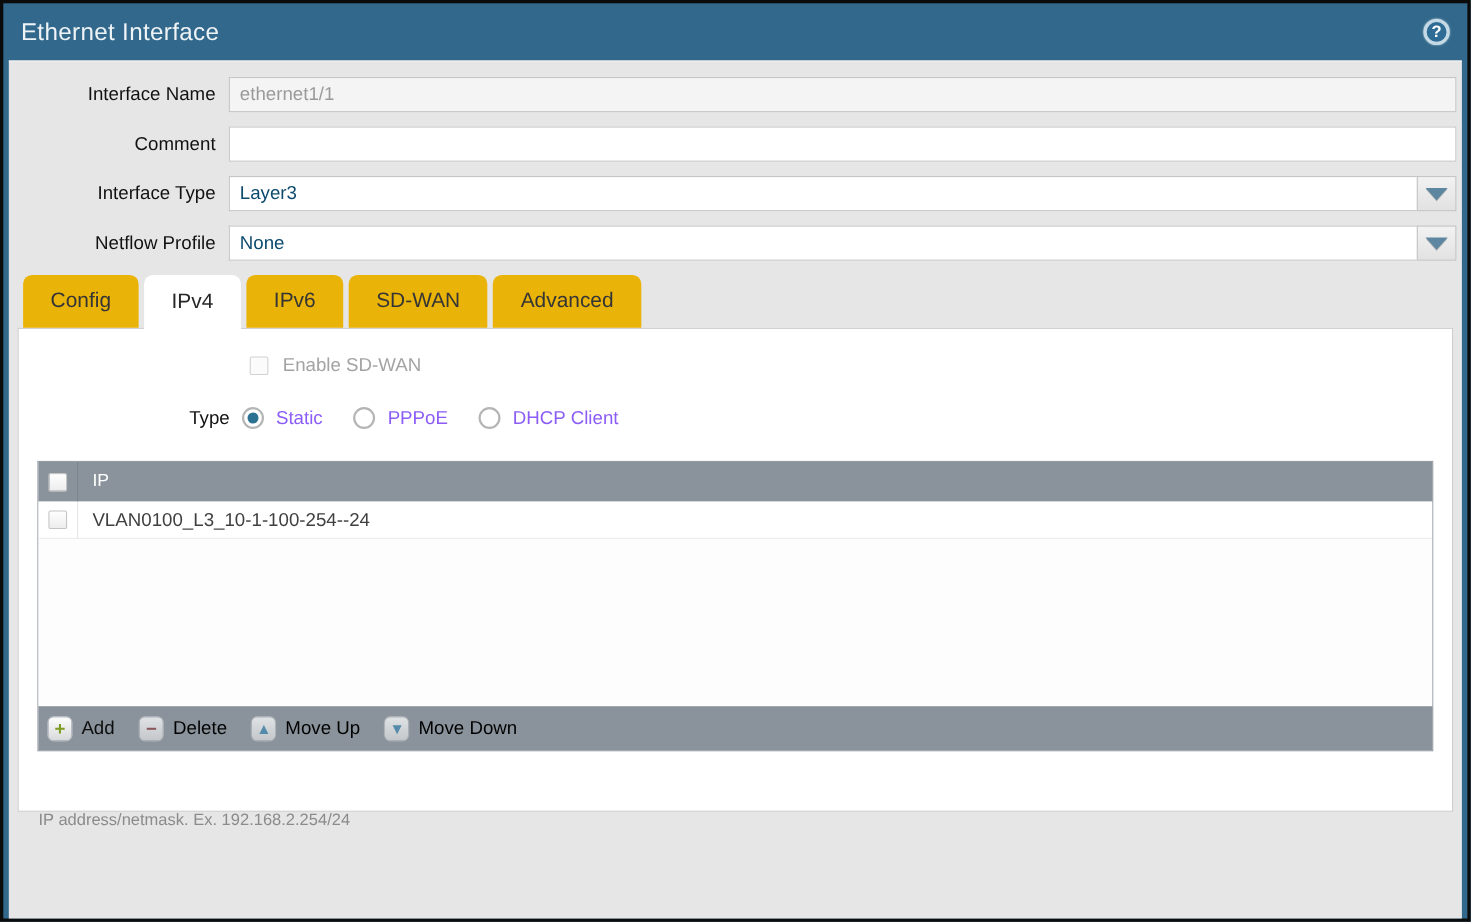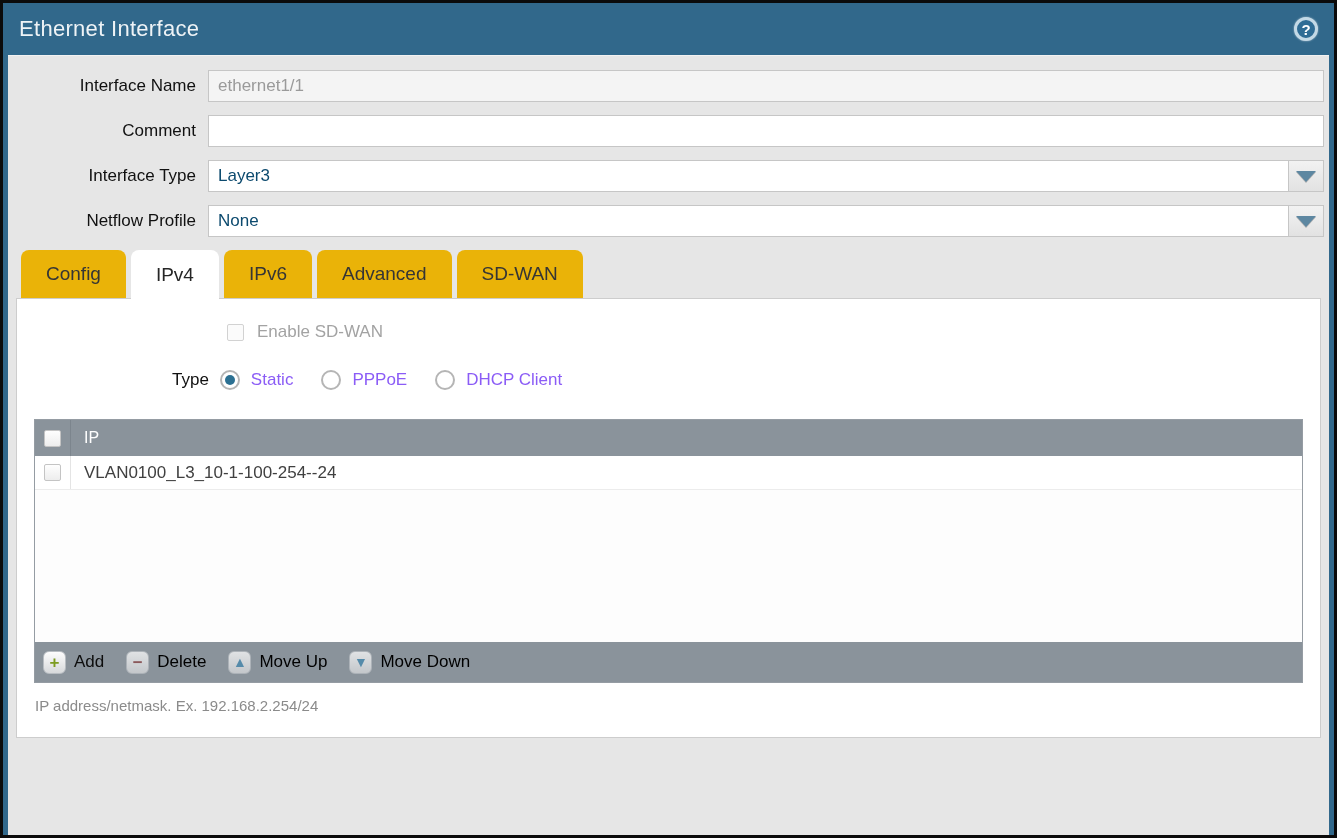"Advanced" div.tab { order: before "SD-WAN" -> after "SD-WAN" }
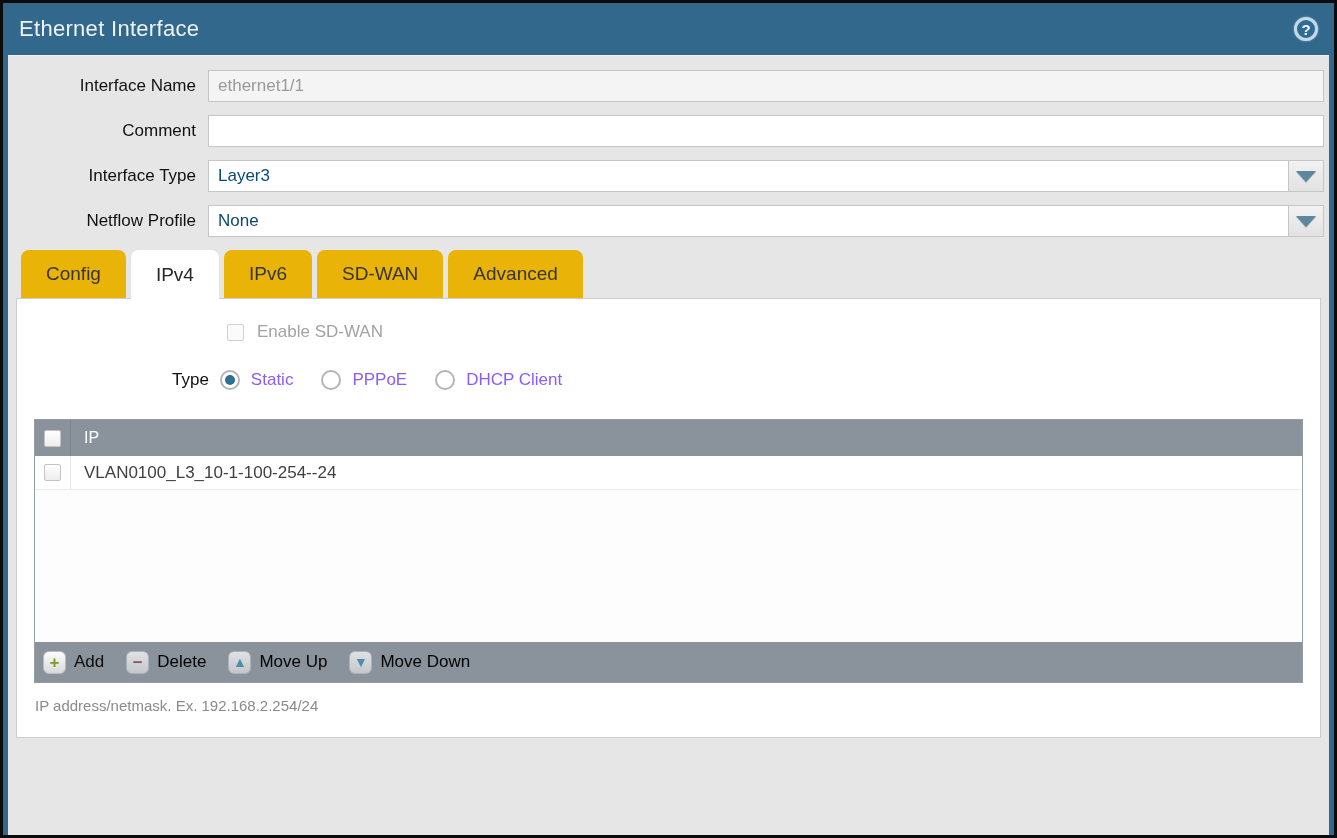"IP address/netmask. Ex. 192.168.2.254/24" .hint { margin-top: none -> 40px }
